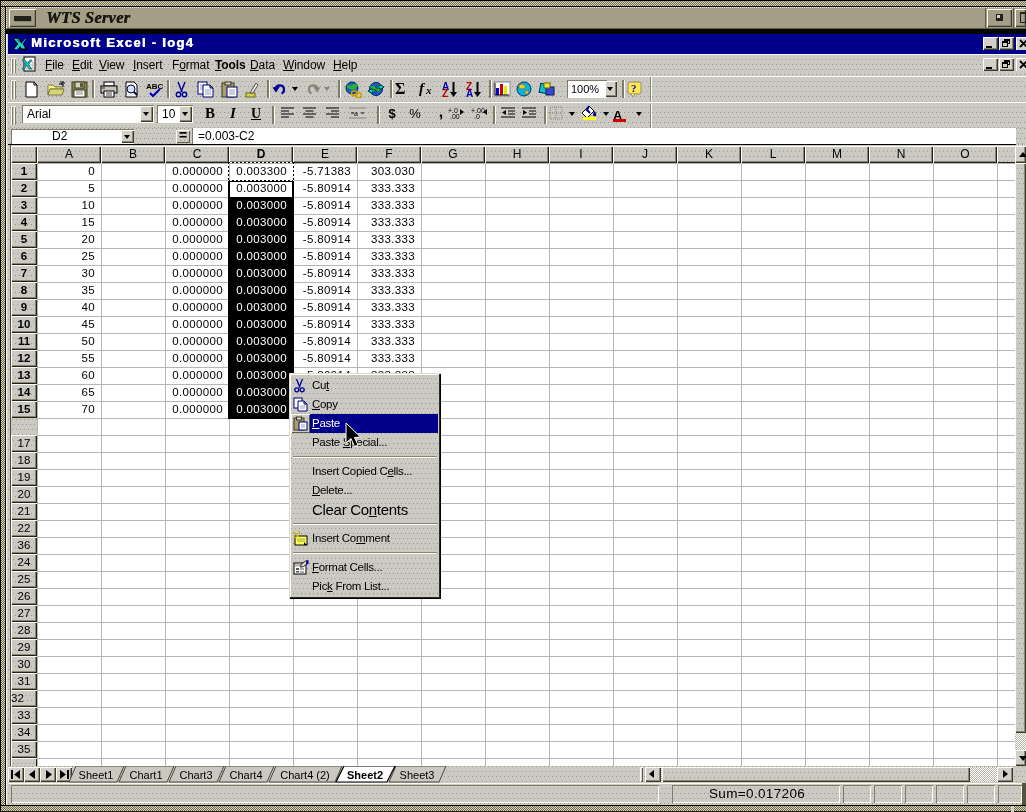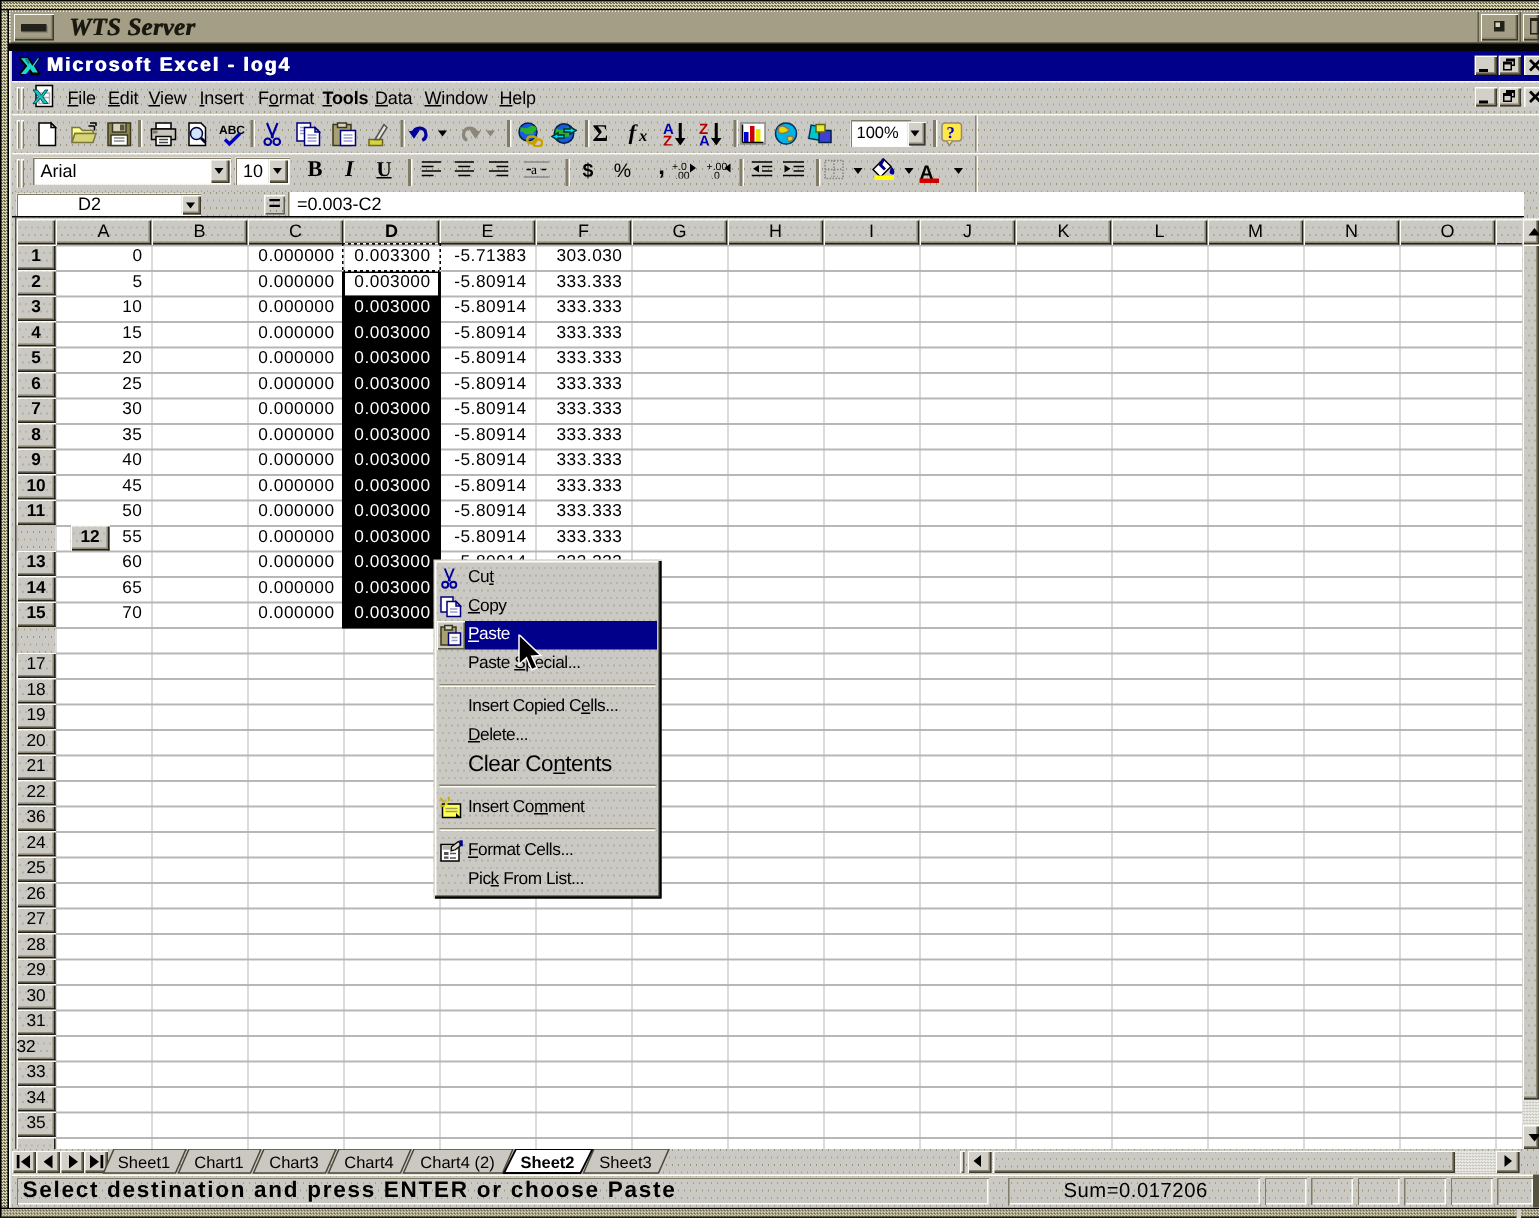"12" div.ab { margin-left: 36px -> none }
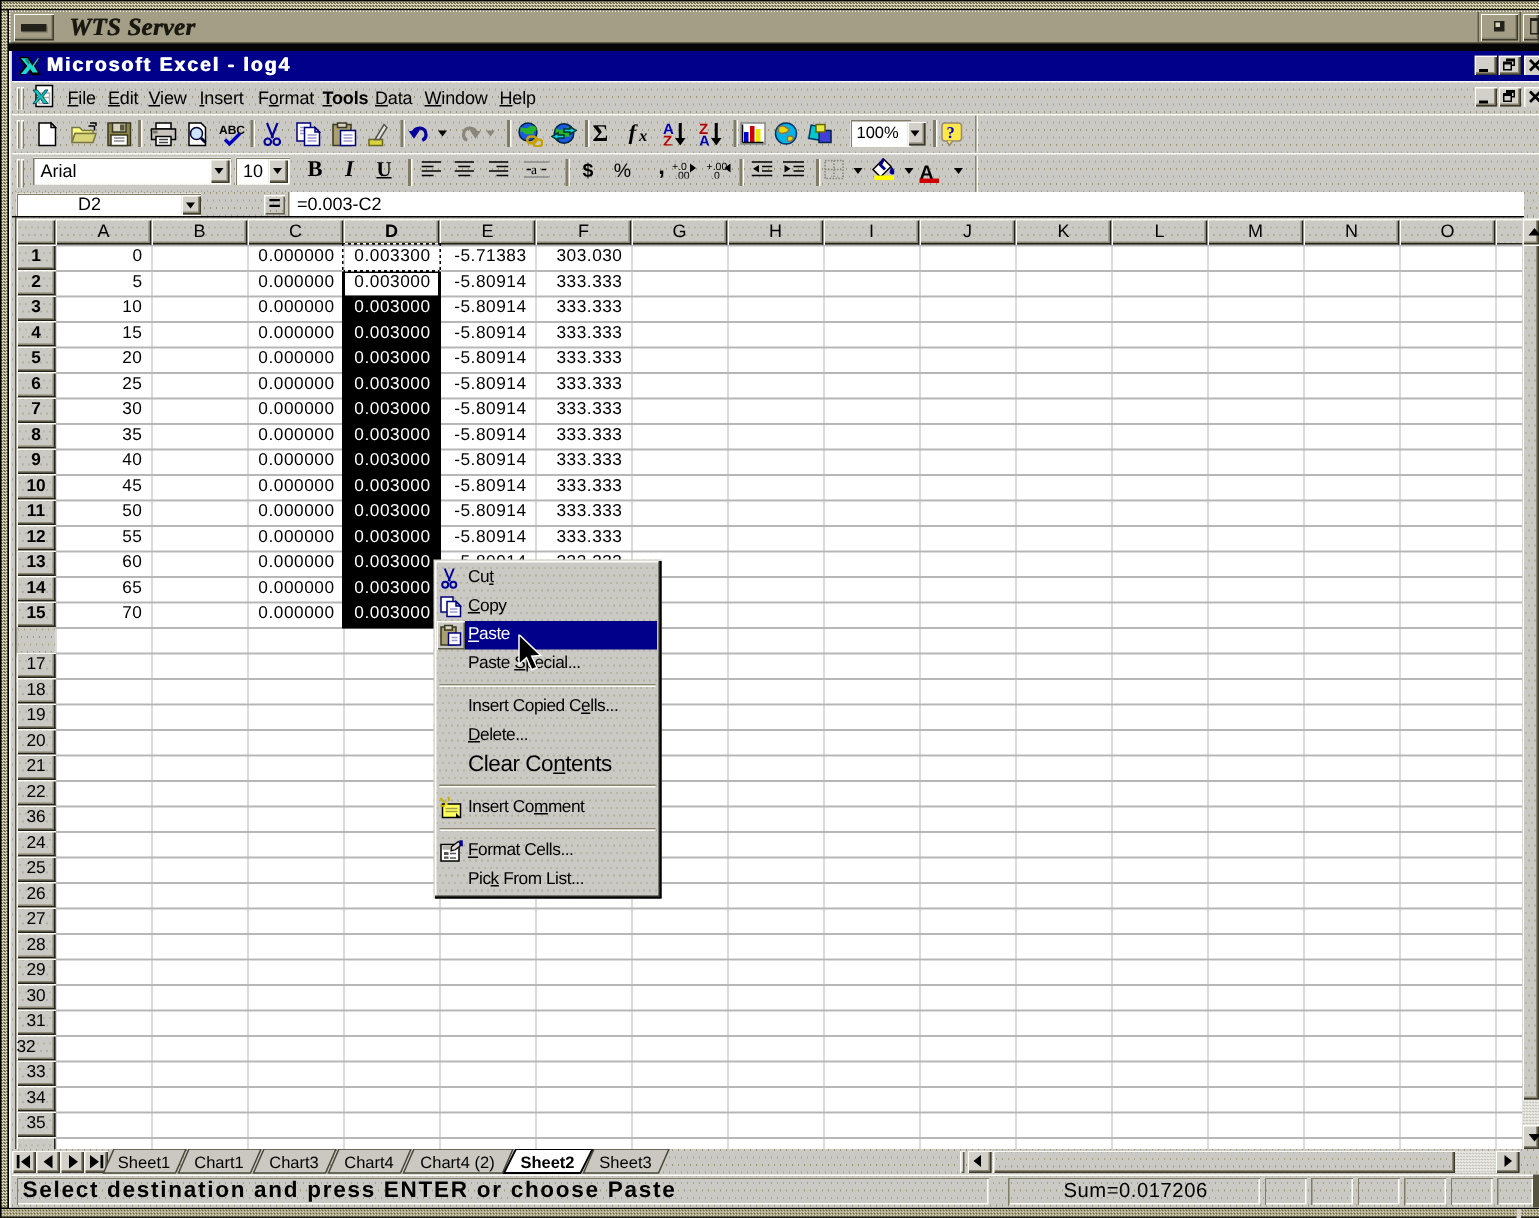"Select destination and press ENTER" div.ab { html: <div>Select destination and press ENTER or choose Paste</div> -> none }
